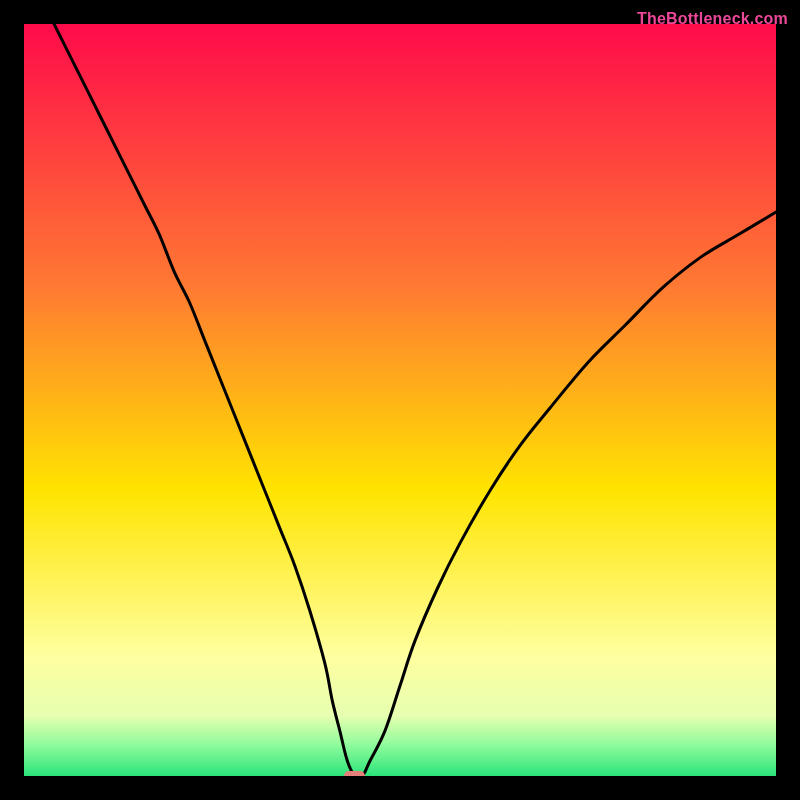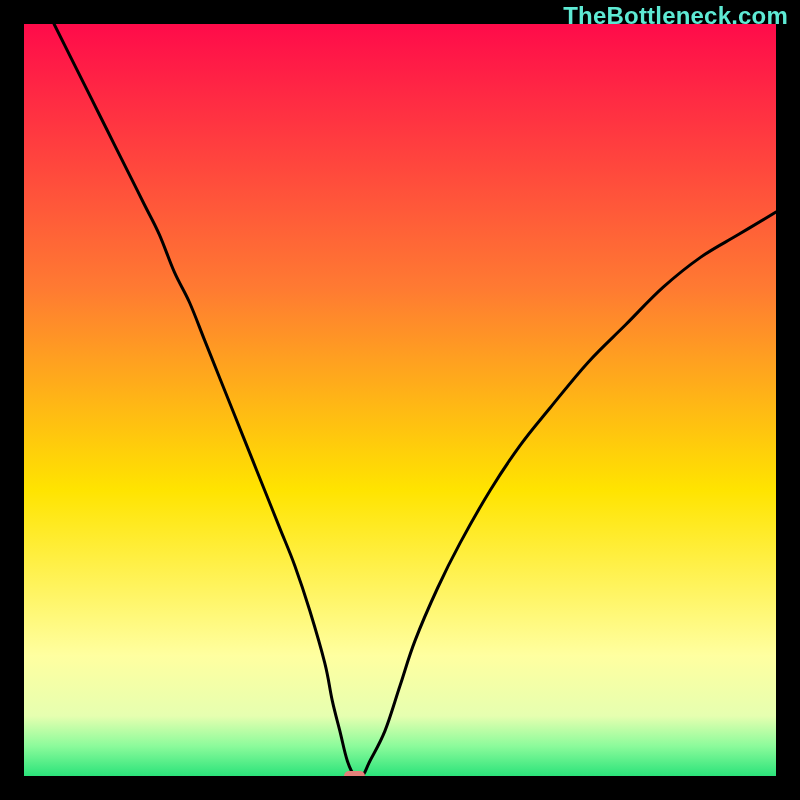"TheBottleneck.com" .watermark { color: #5eead4 -> #ec4899; font-size: 24px -> 16px; top: 2px -> 10px }
